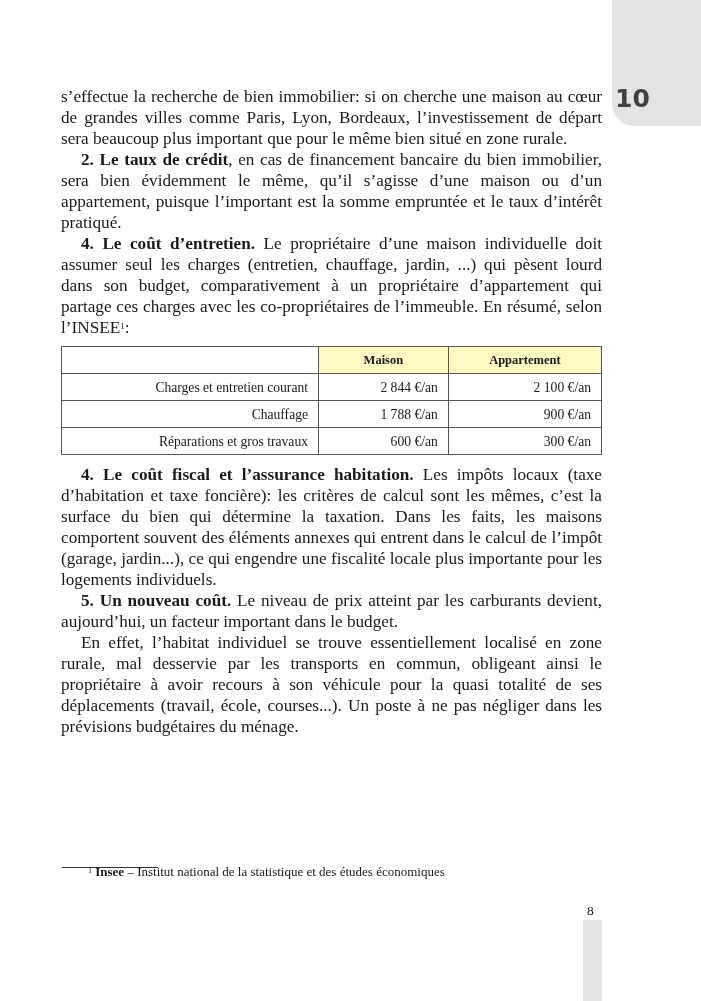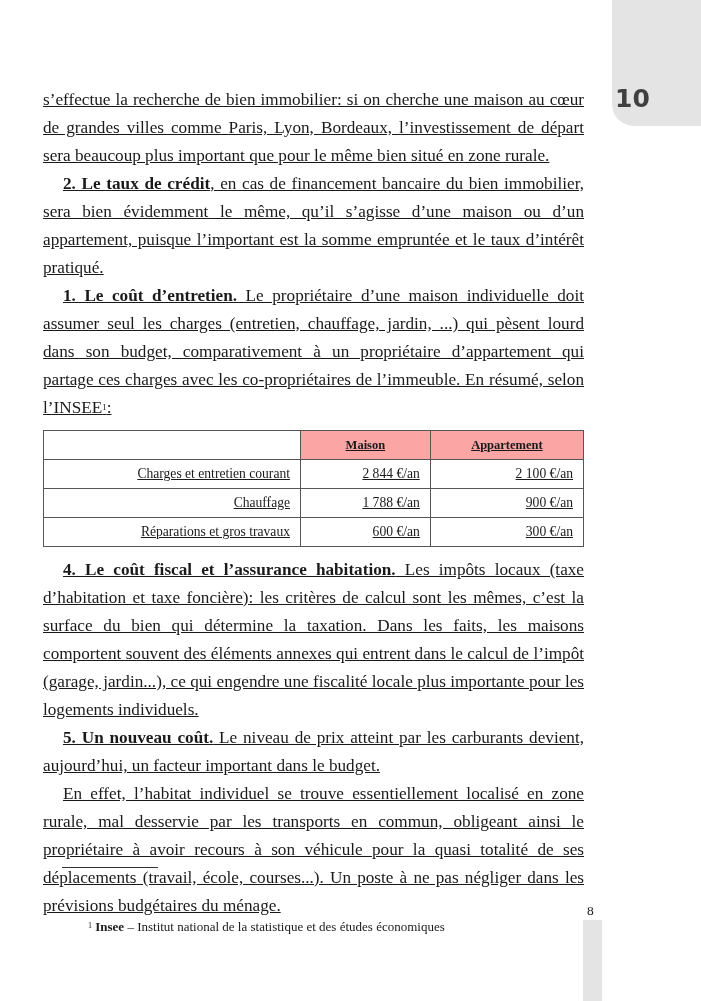"s’effectue la recherche de bien" .body-text { left: 43px -> 61px; line-height: 28px -> 21px; text-decoration: underline -> none }
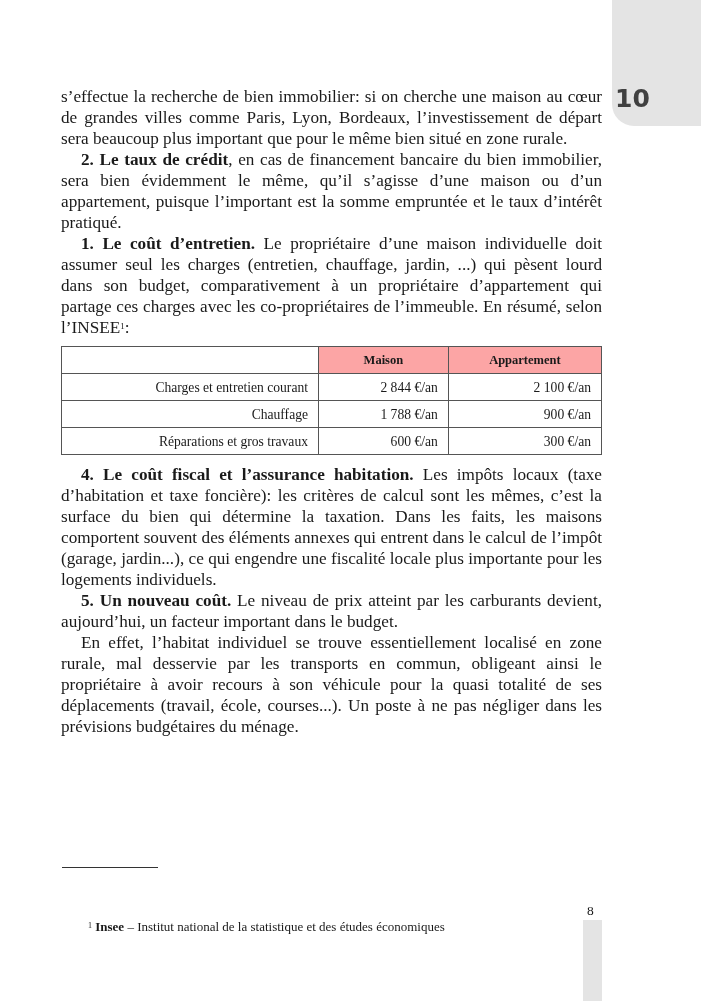"1. Le coût d’entretien." b { text: 1 -> 4 }
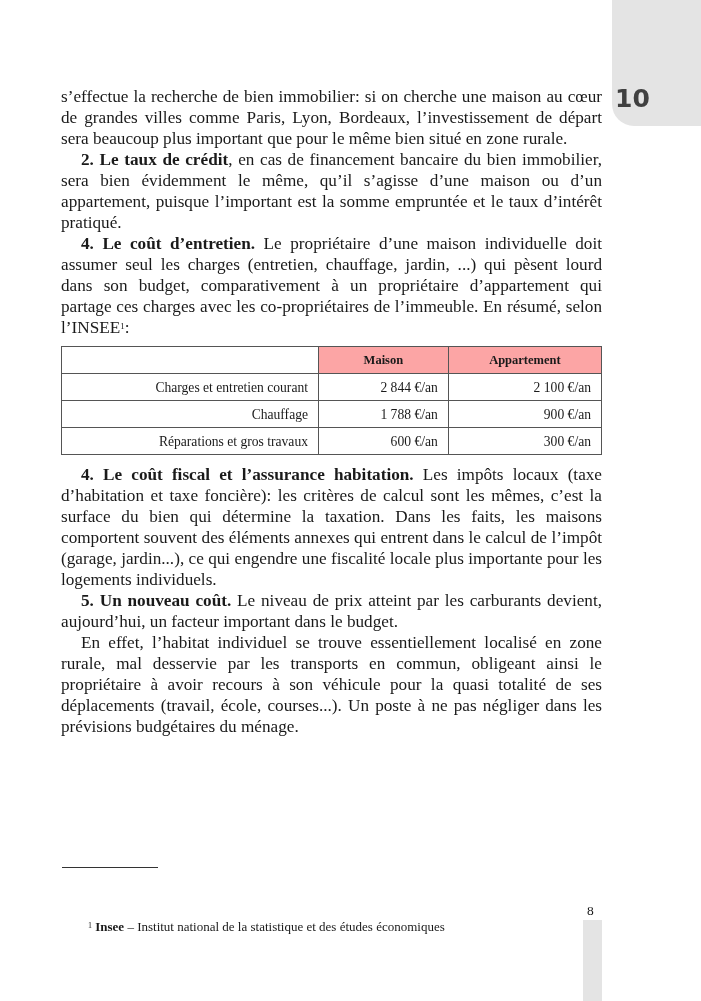"Maison" table.costs th { background: #fca5a5 -> #fef9c3 }
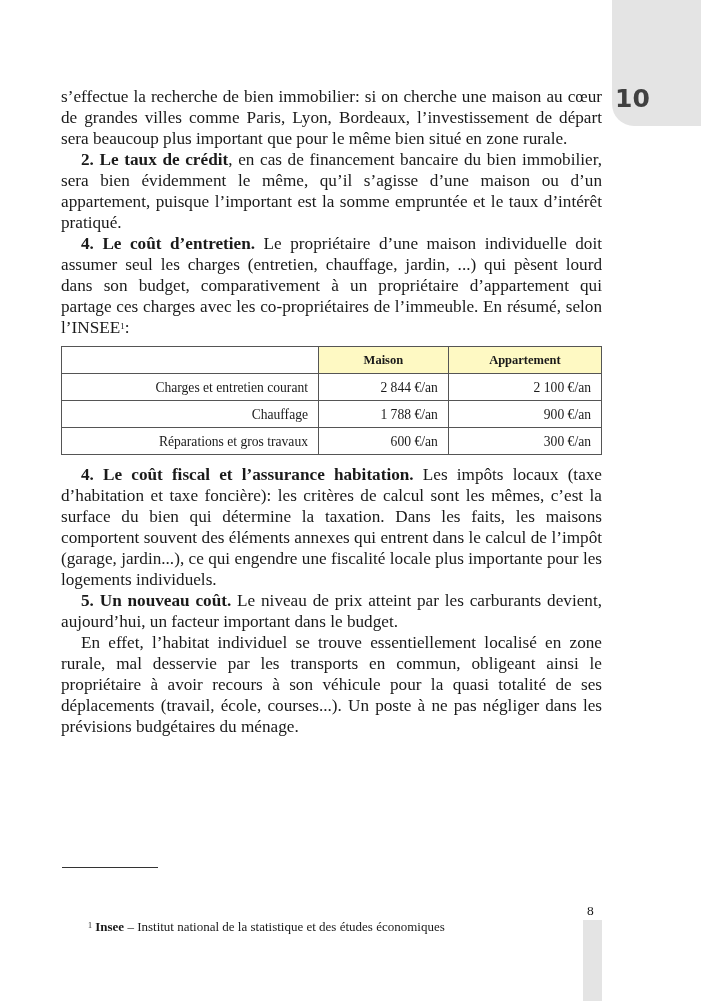"1 Insee – Institut national" .footnote { top: 919px -> 864px }
